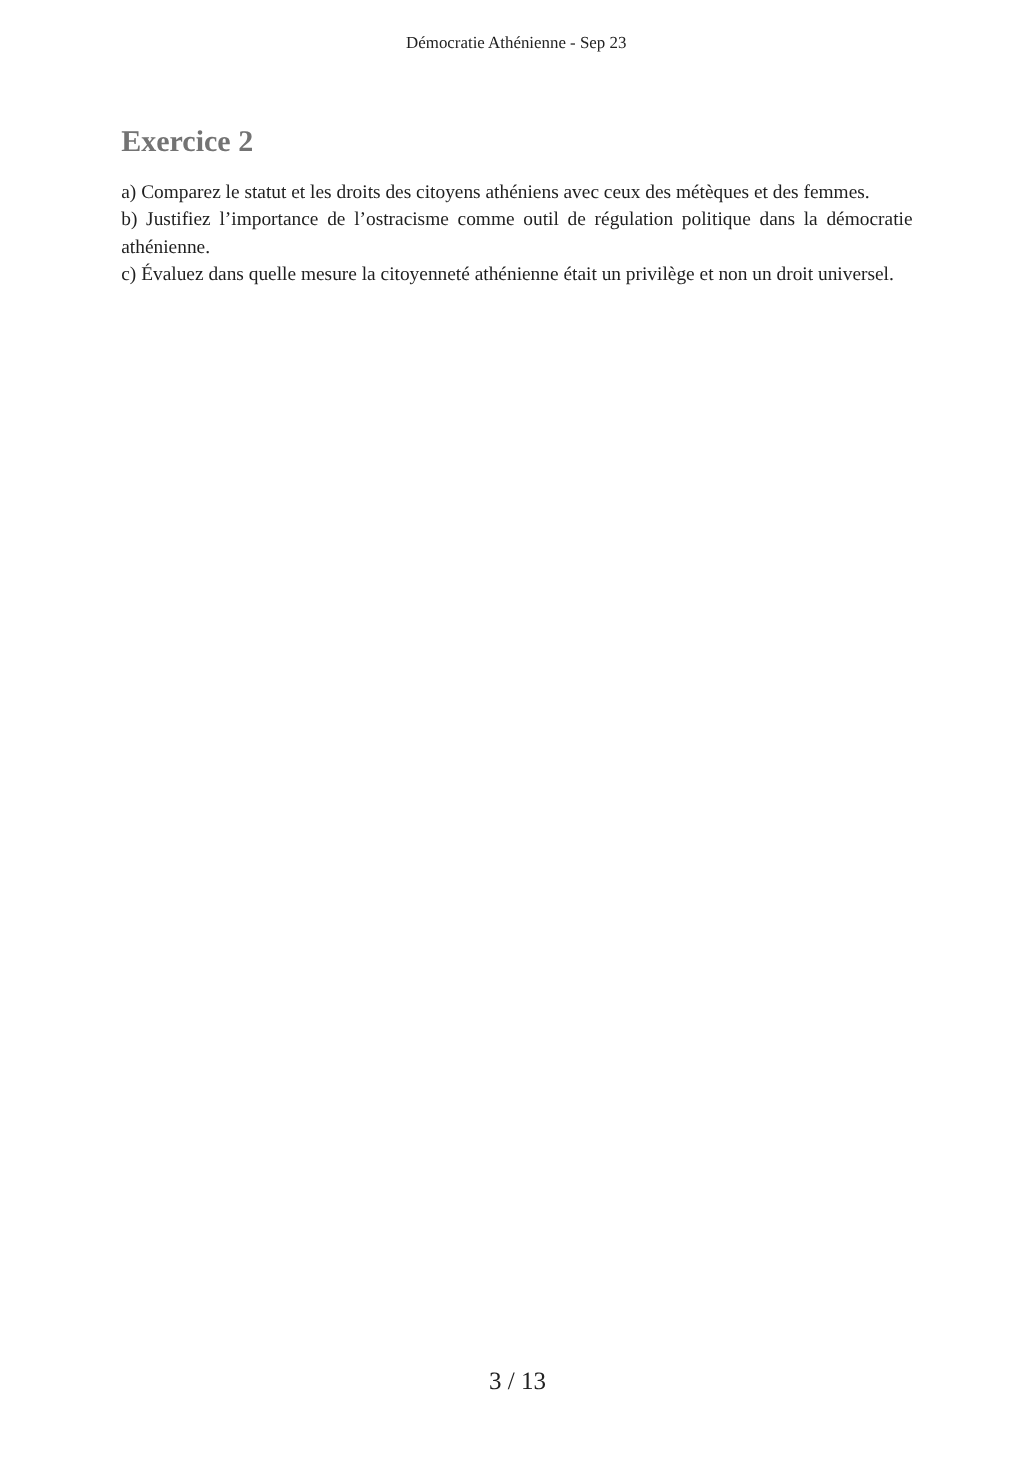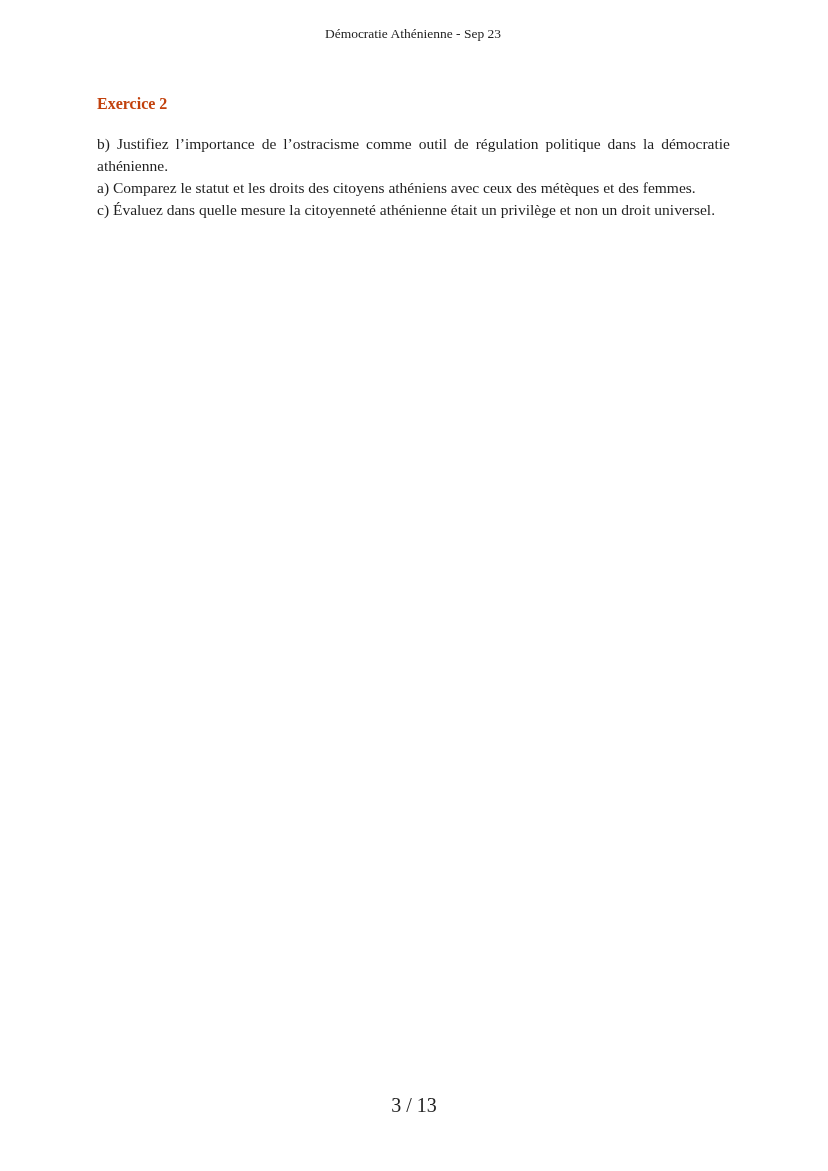"Exercice 2" .section-title { color: #c2410c -> #737373; font-size: 16px -> 24px; margin: 0 0 18px 0 -> 10px 0 18px 0 }
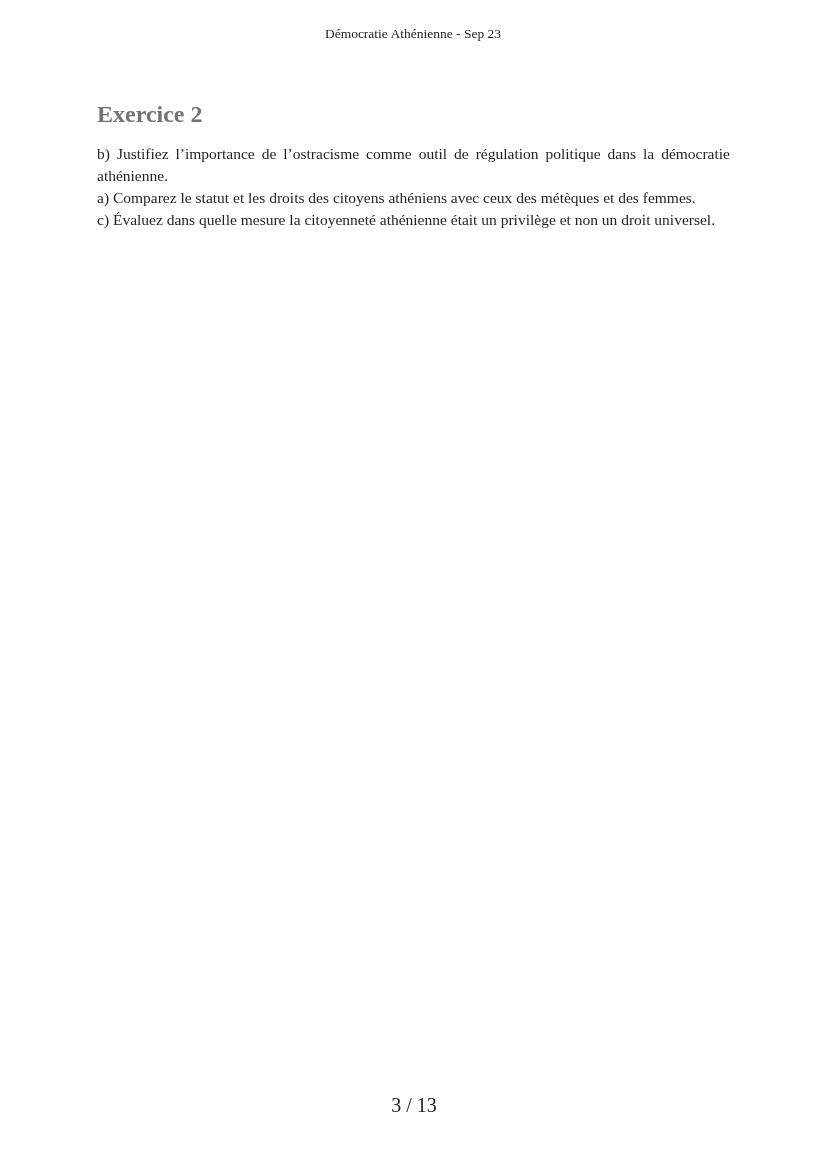"b) Justifiez l’importance de" p { order: before "a) Comparez le statut et" -> after "a) Comparez le statut et" }
